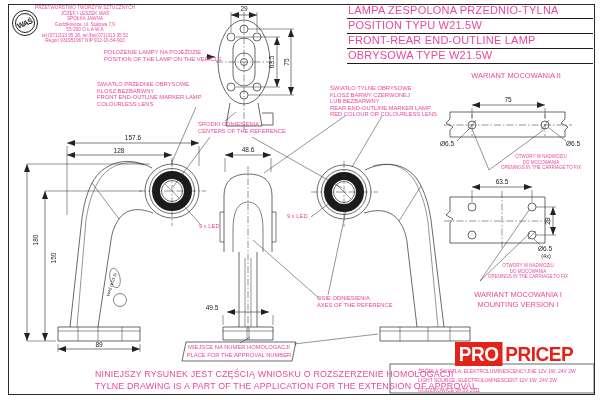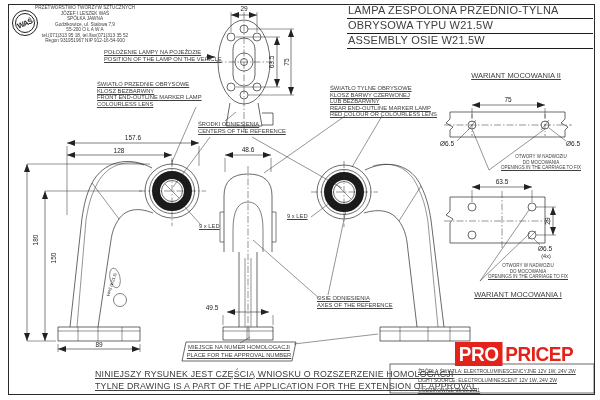"LAMPA ZESPOLONA PRZEDNIO-TYLNA" .t { color: #404040 -> #ec4899 }
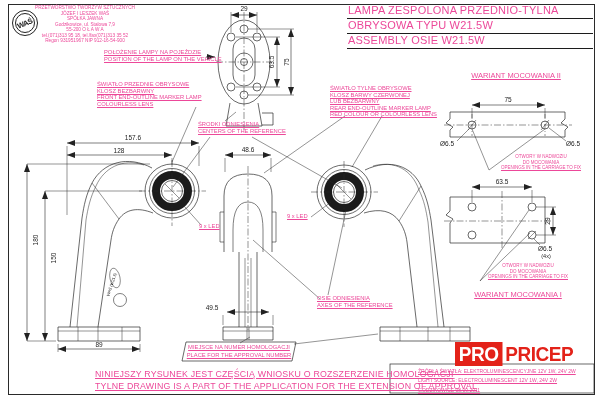"OBRYSOWA TYPU W21.5W" div.line { text: OBRYSOWA -> POSITION }
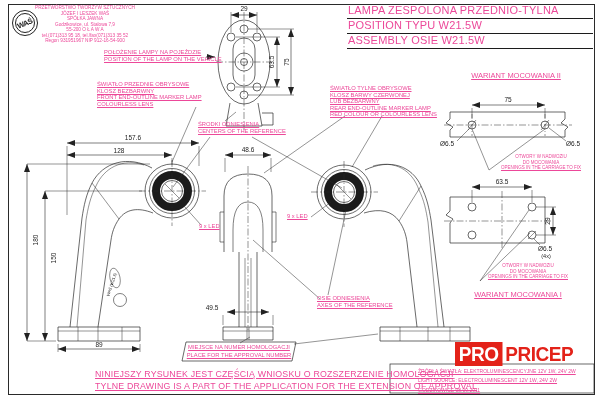"FRONT-REAR END-OUTLINE LAMP" div.line { html: none -> <div>FRONT-REAR END-OUTLINE LAMP</div> }
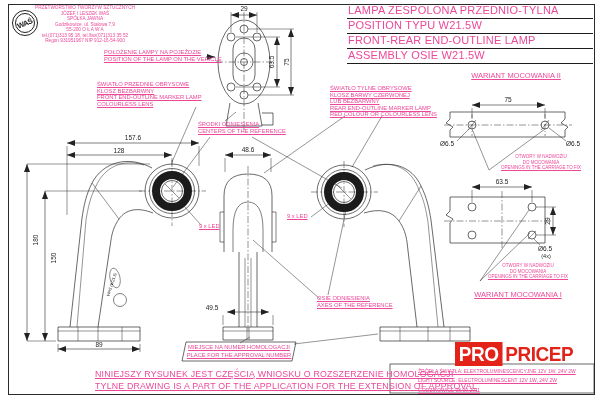"ASSEMBLY OSIE W21.5W" div.line { text: ASSEMBLY OSIE -> OBRYSOWA TYPE }
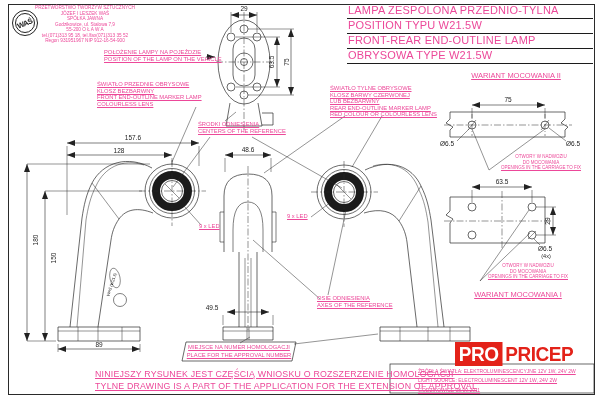"WARIANT MOCOWANIA II" .u { text-decoration: underline -> none }
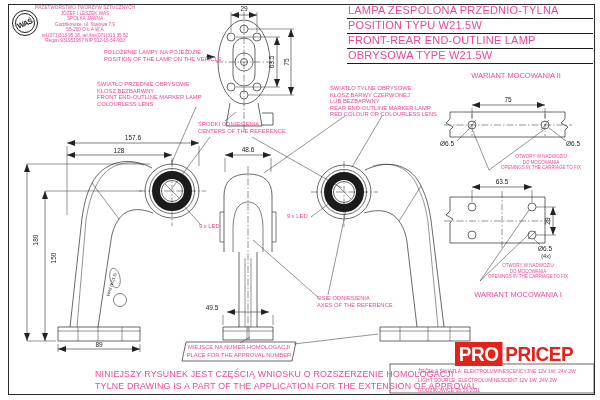"MOUNTING VERSION I" div.u { html: none -> <div>MOUNTING VERSION I</div> }
